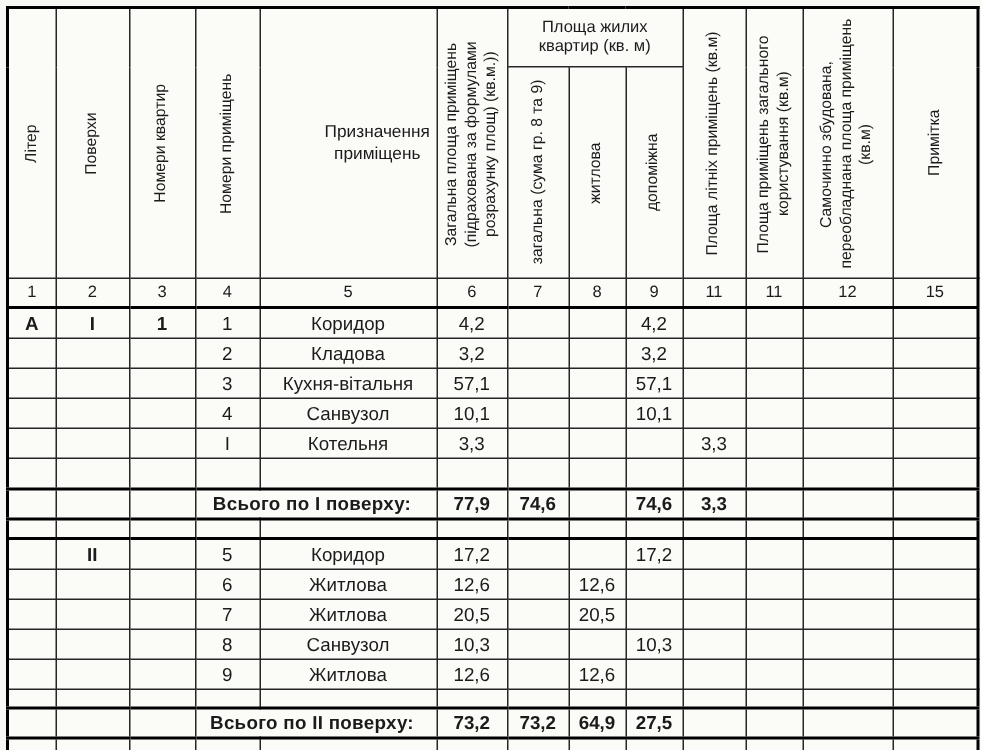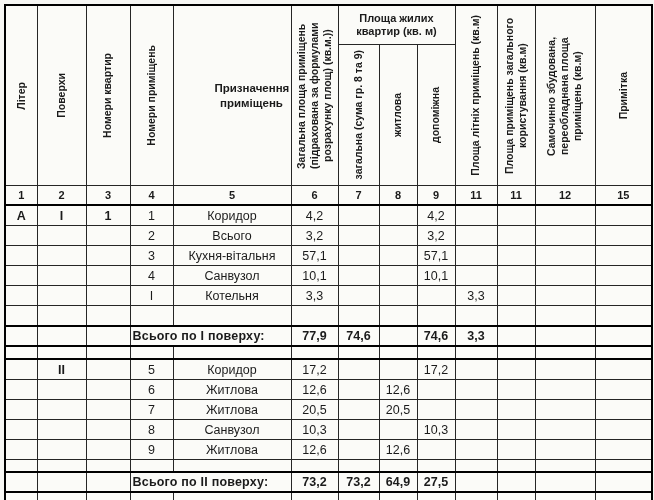"Площа жилих квартир (кв. м)" thead th { font-weight: bold -> normal }
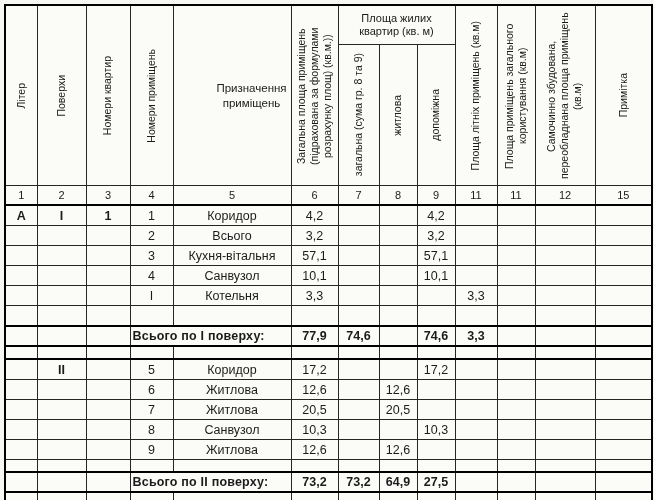"Всього" td { text: Всього -> Кладова }
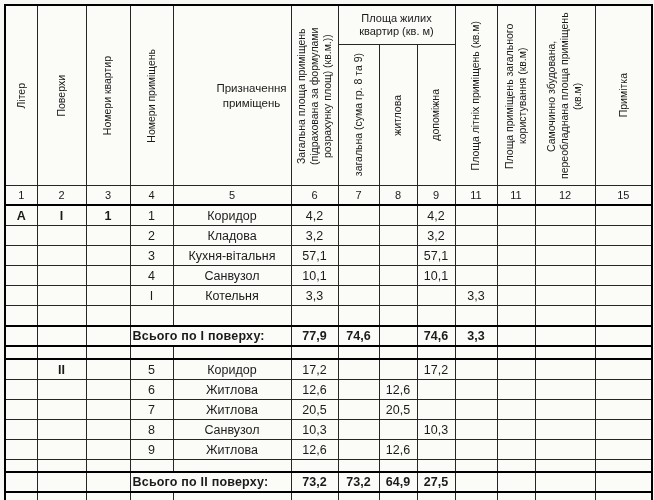"Всього по І поверху:" .total-label { text-align: left -> center }
